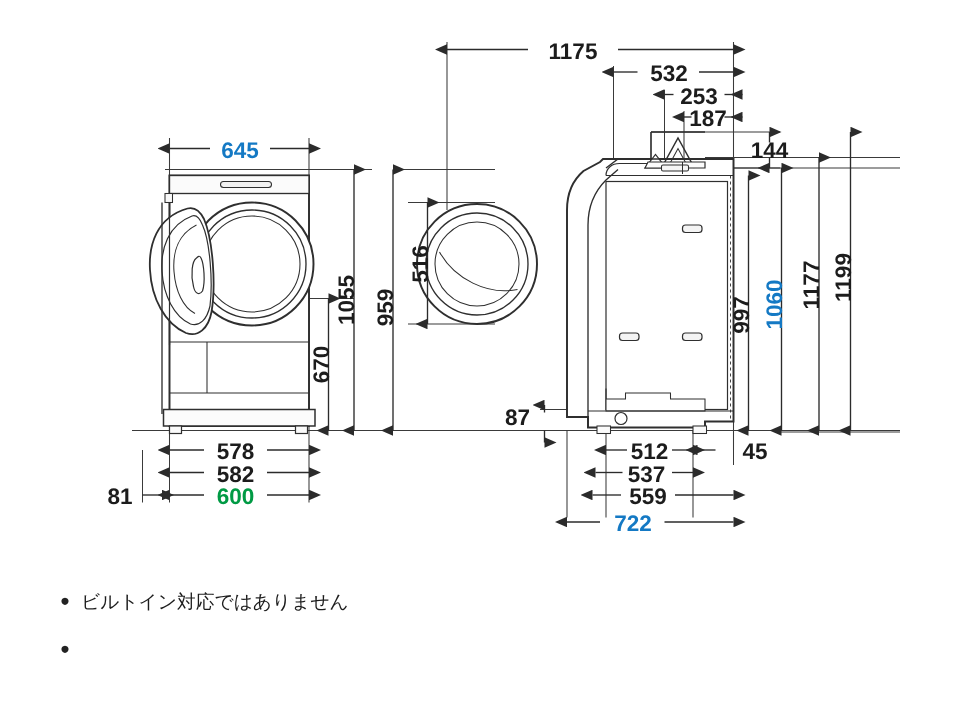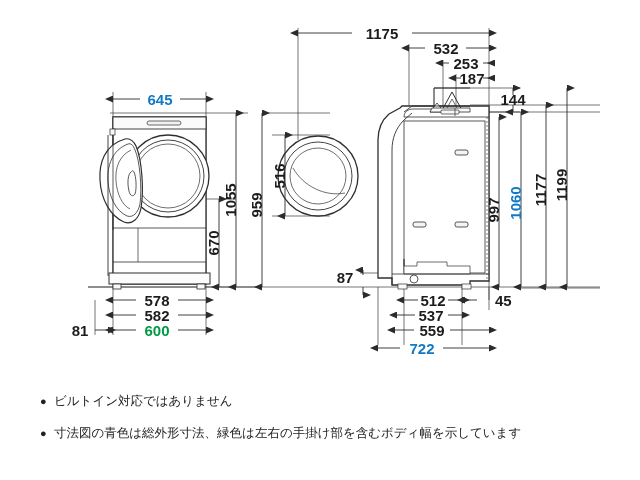"寸法図の青色は総外形寸法、緑色は左右の手掛け部を含むボディ幅を示しています" span.note-text { html: <span>寸法図の青色は総外形寸法、緑色は左右の手掛け部を含むボディ幅を示しています</span> -> none }
